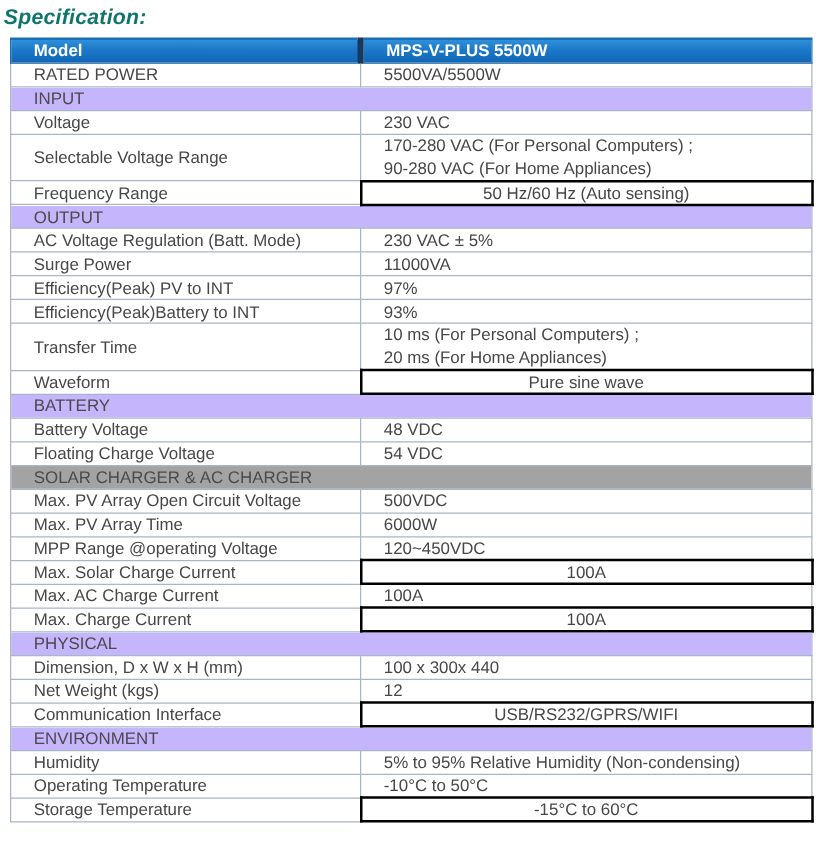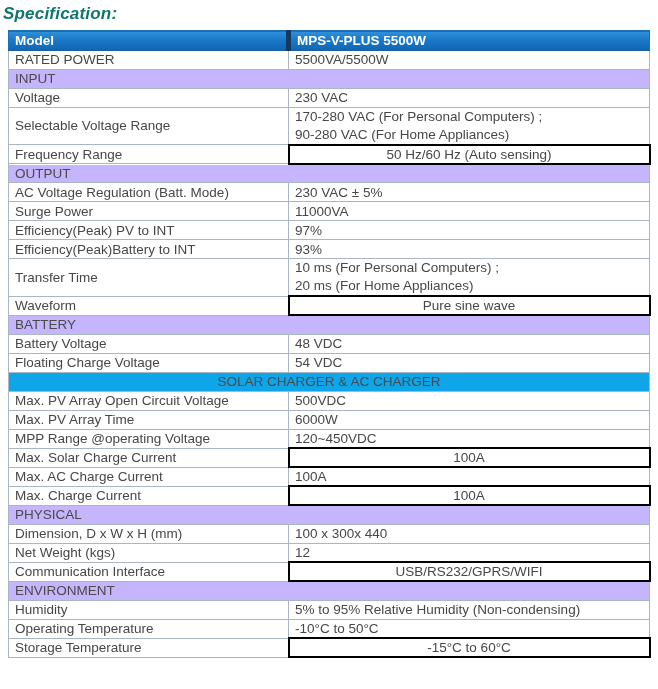"Model" td { padding: 0 6px -> 0 18px }
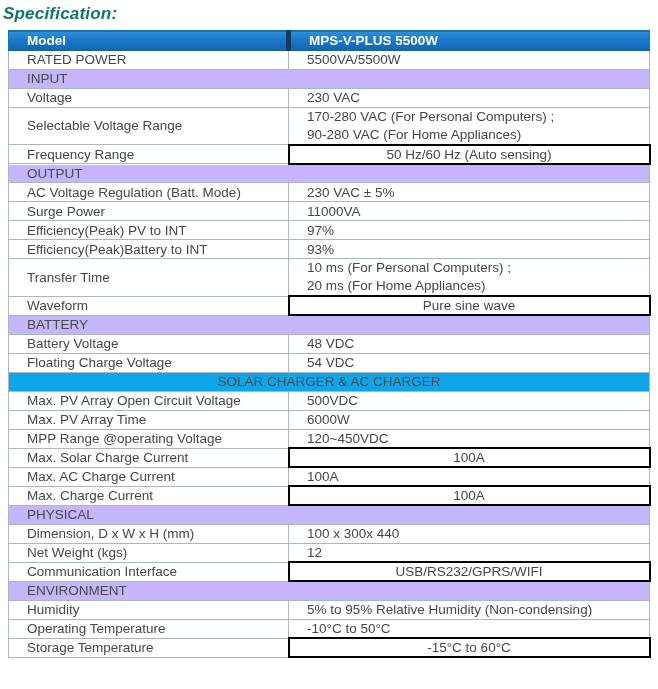"SOLAR CHARGER & AC CHARGER" td.section-cell.plain { background: #0ea5e9 -> #a3a3a3; text-align: center -> none }
